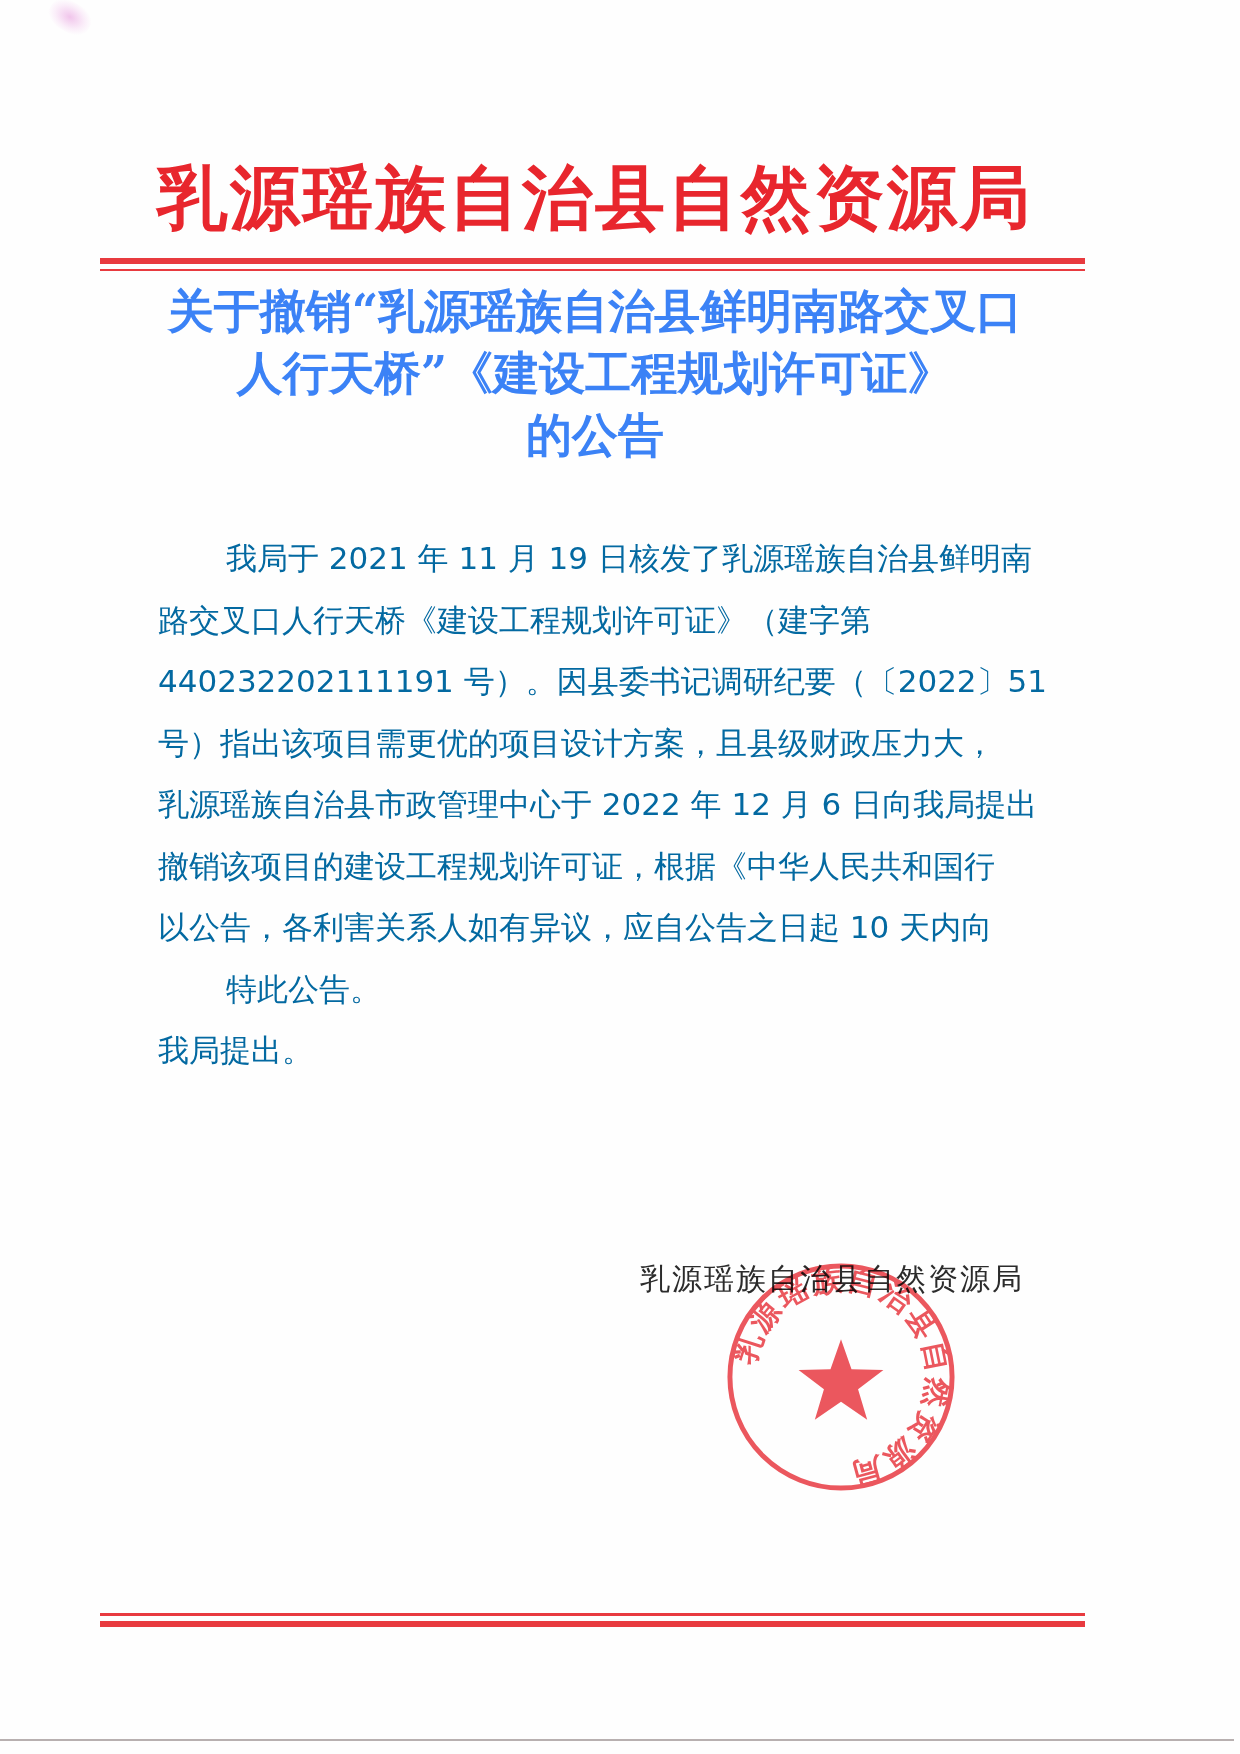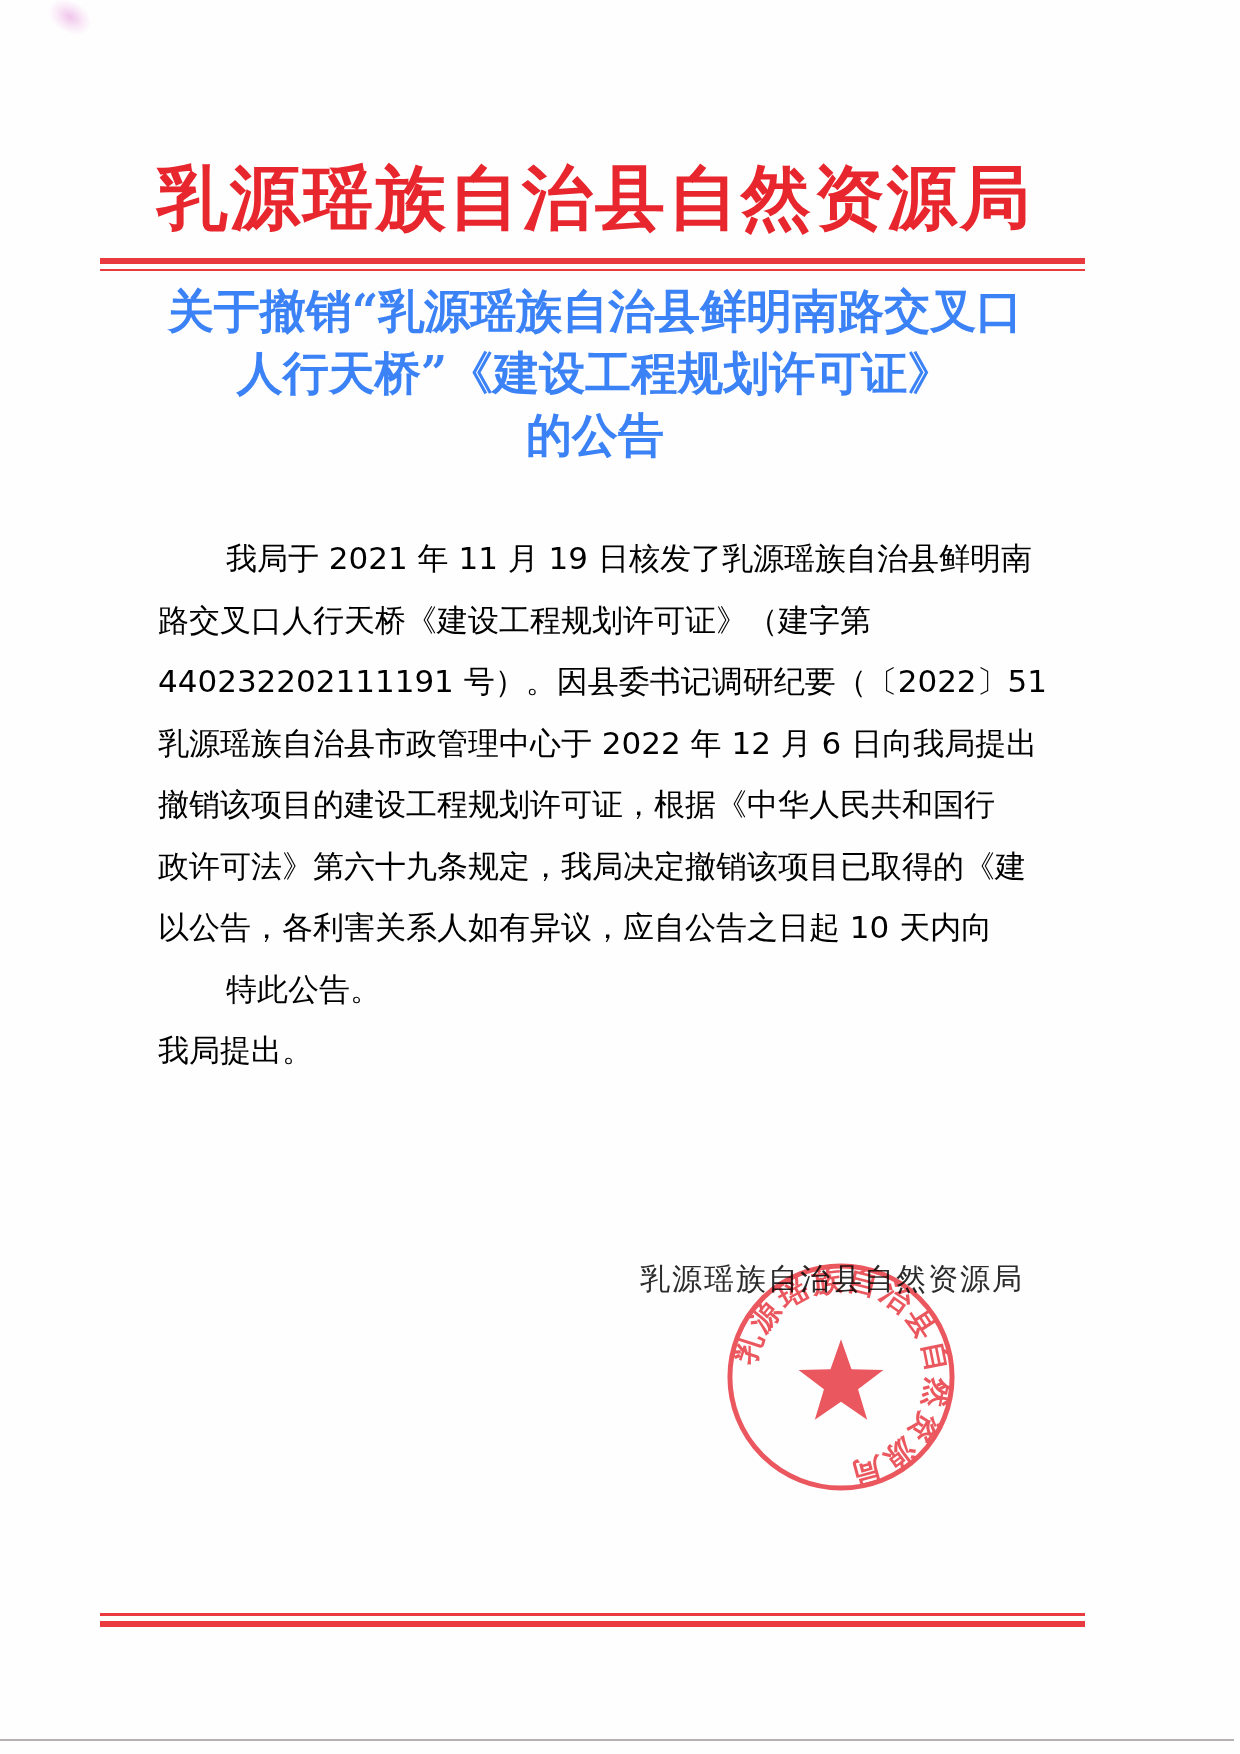"我局于 2021 年 11 月" .body-text { color: #000000 -> #0369a1 }
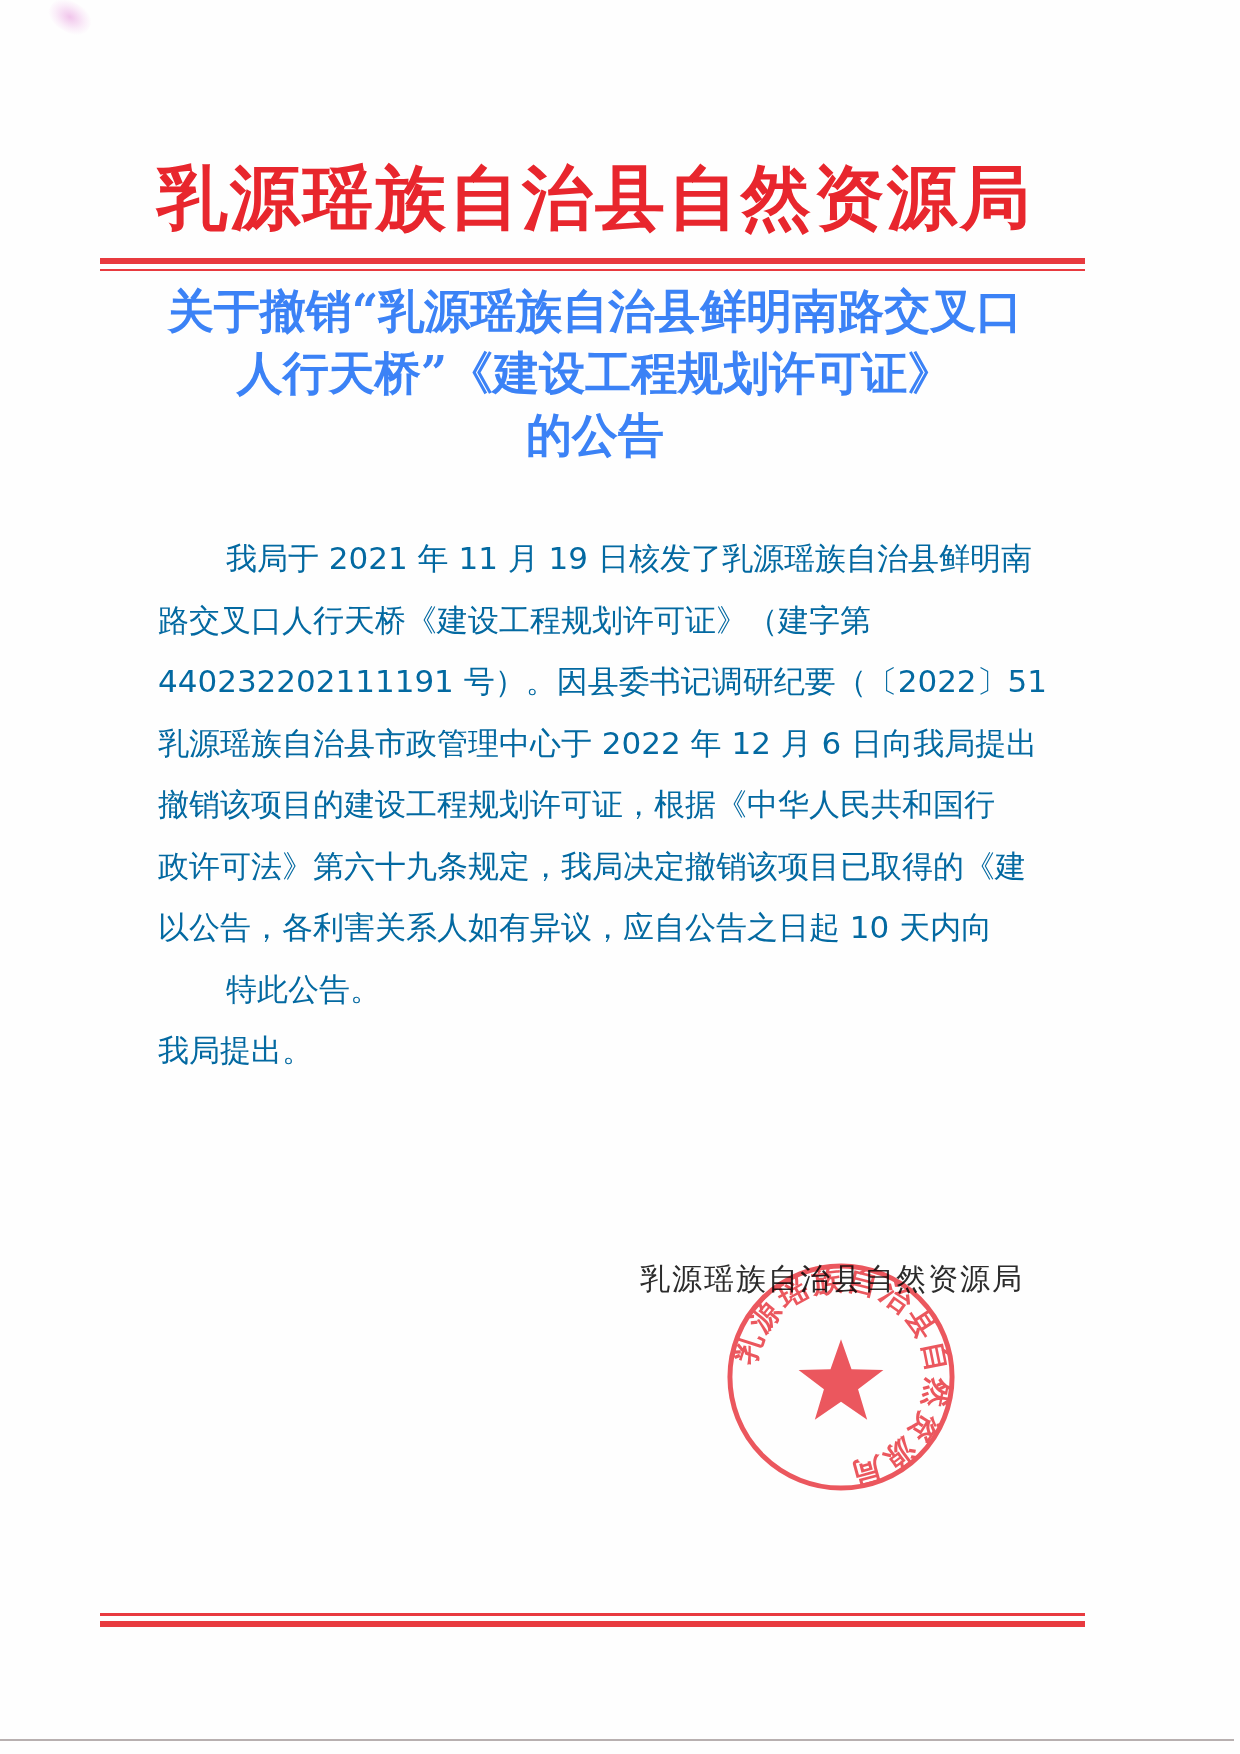"号）指出该项目需更优的项目设计方案，且县级财政压力大，" div.body-line { html: none -> <div>号）指出该项目需更优的项目设计方案，且县级财政压力大，</div> }
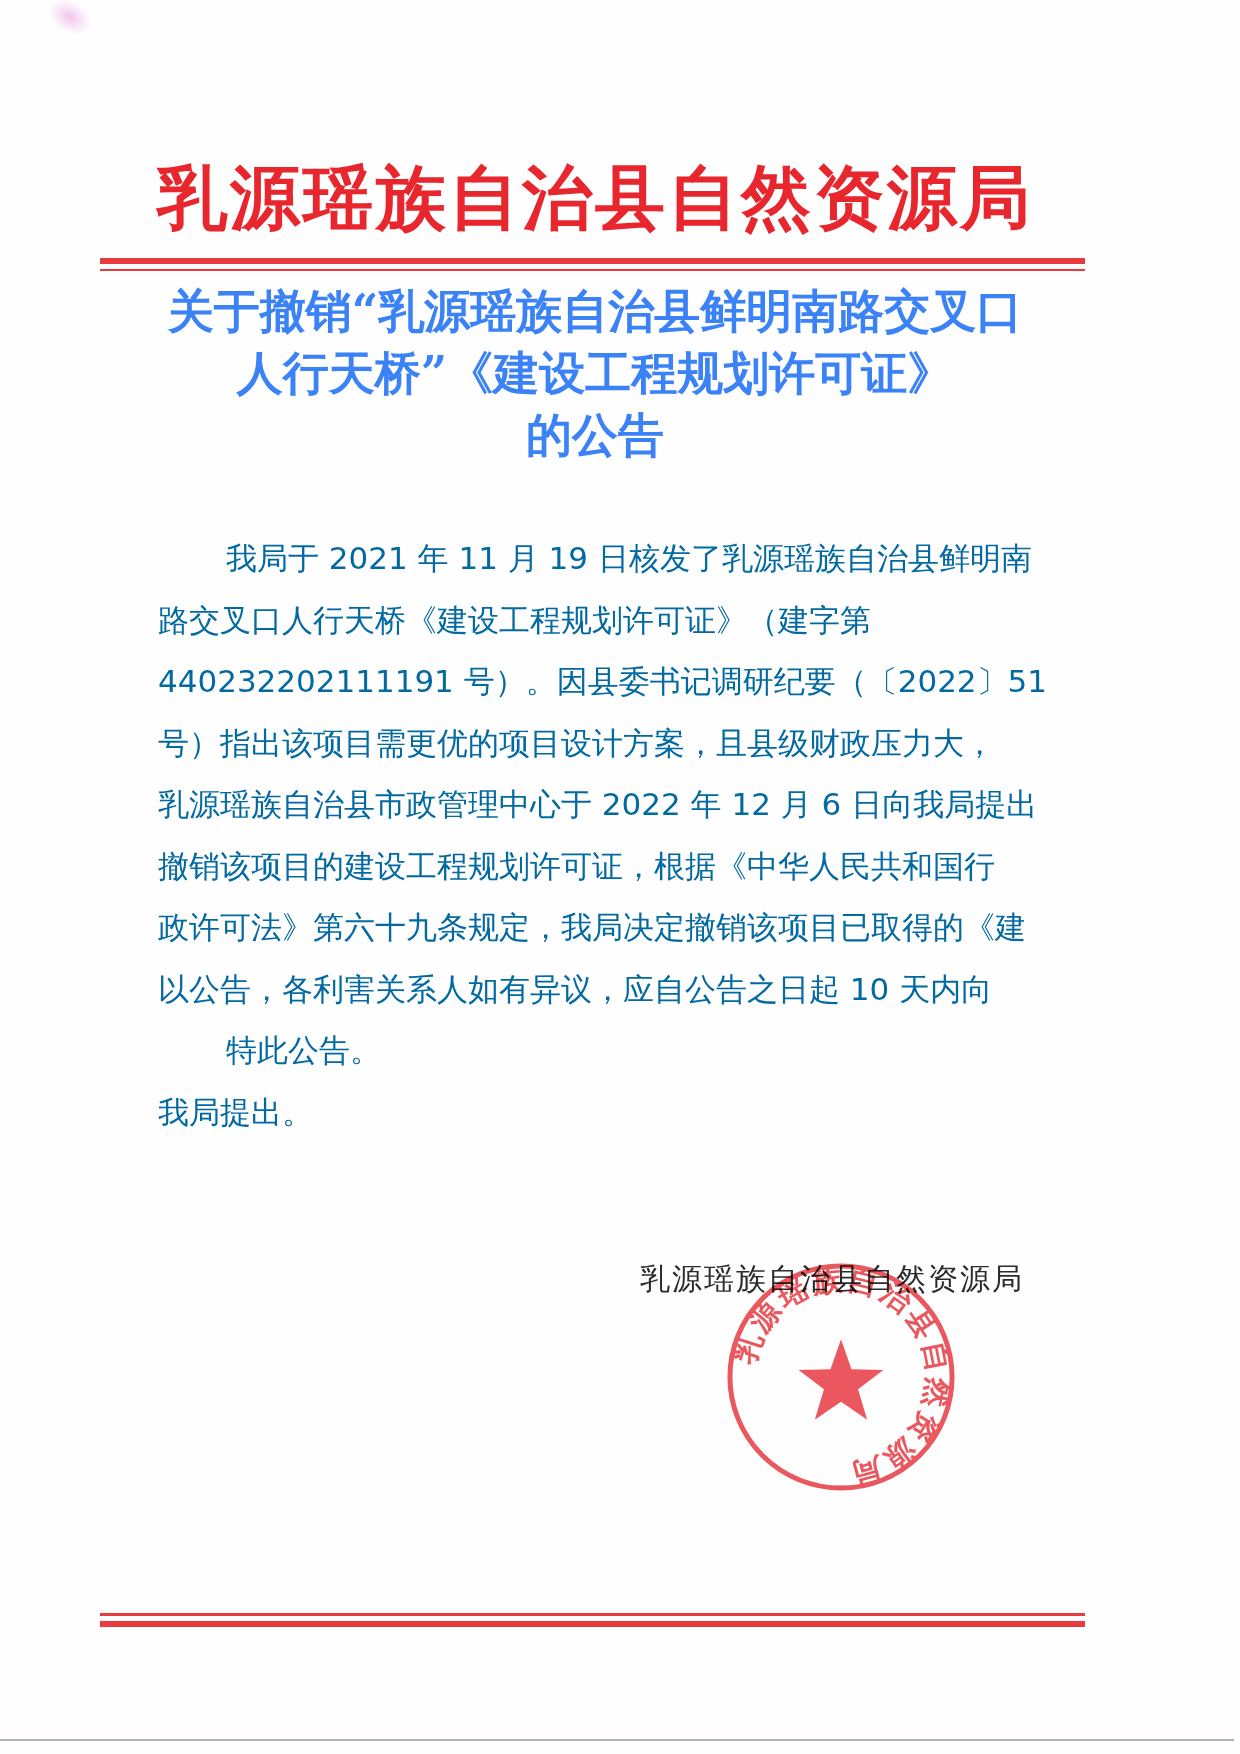"政许可法》第六十九条规定，我局决定撤销该项目已取得的《建" div.body-line { html: <div>政许可法》第六十九条规定，我局决定撤销该项目已取得的《建</div> -> none }
